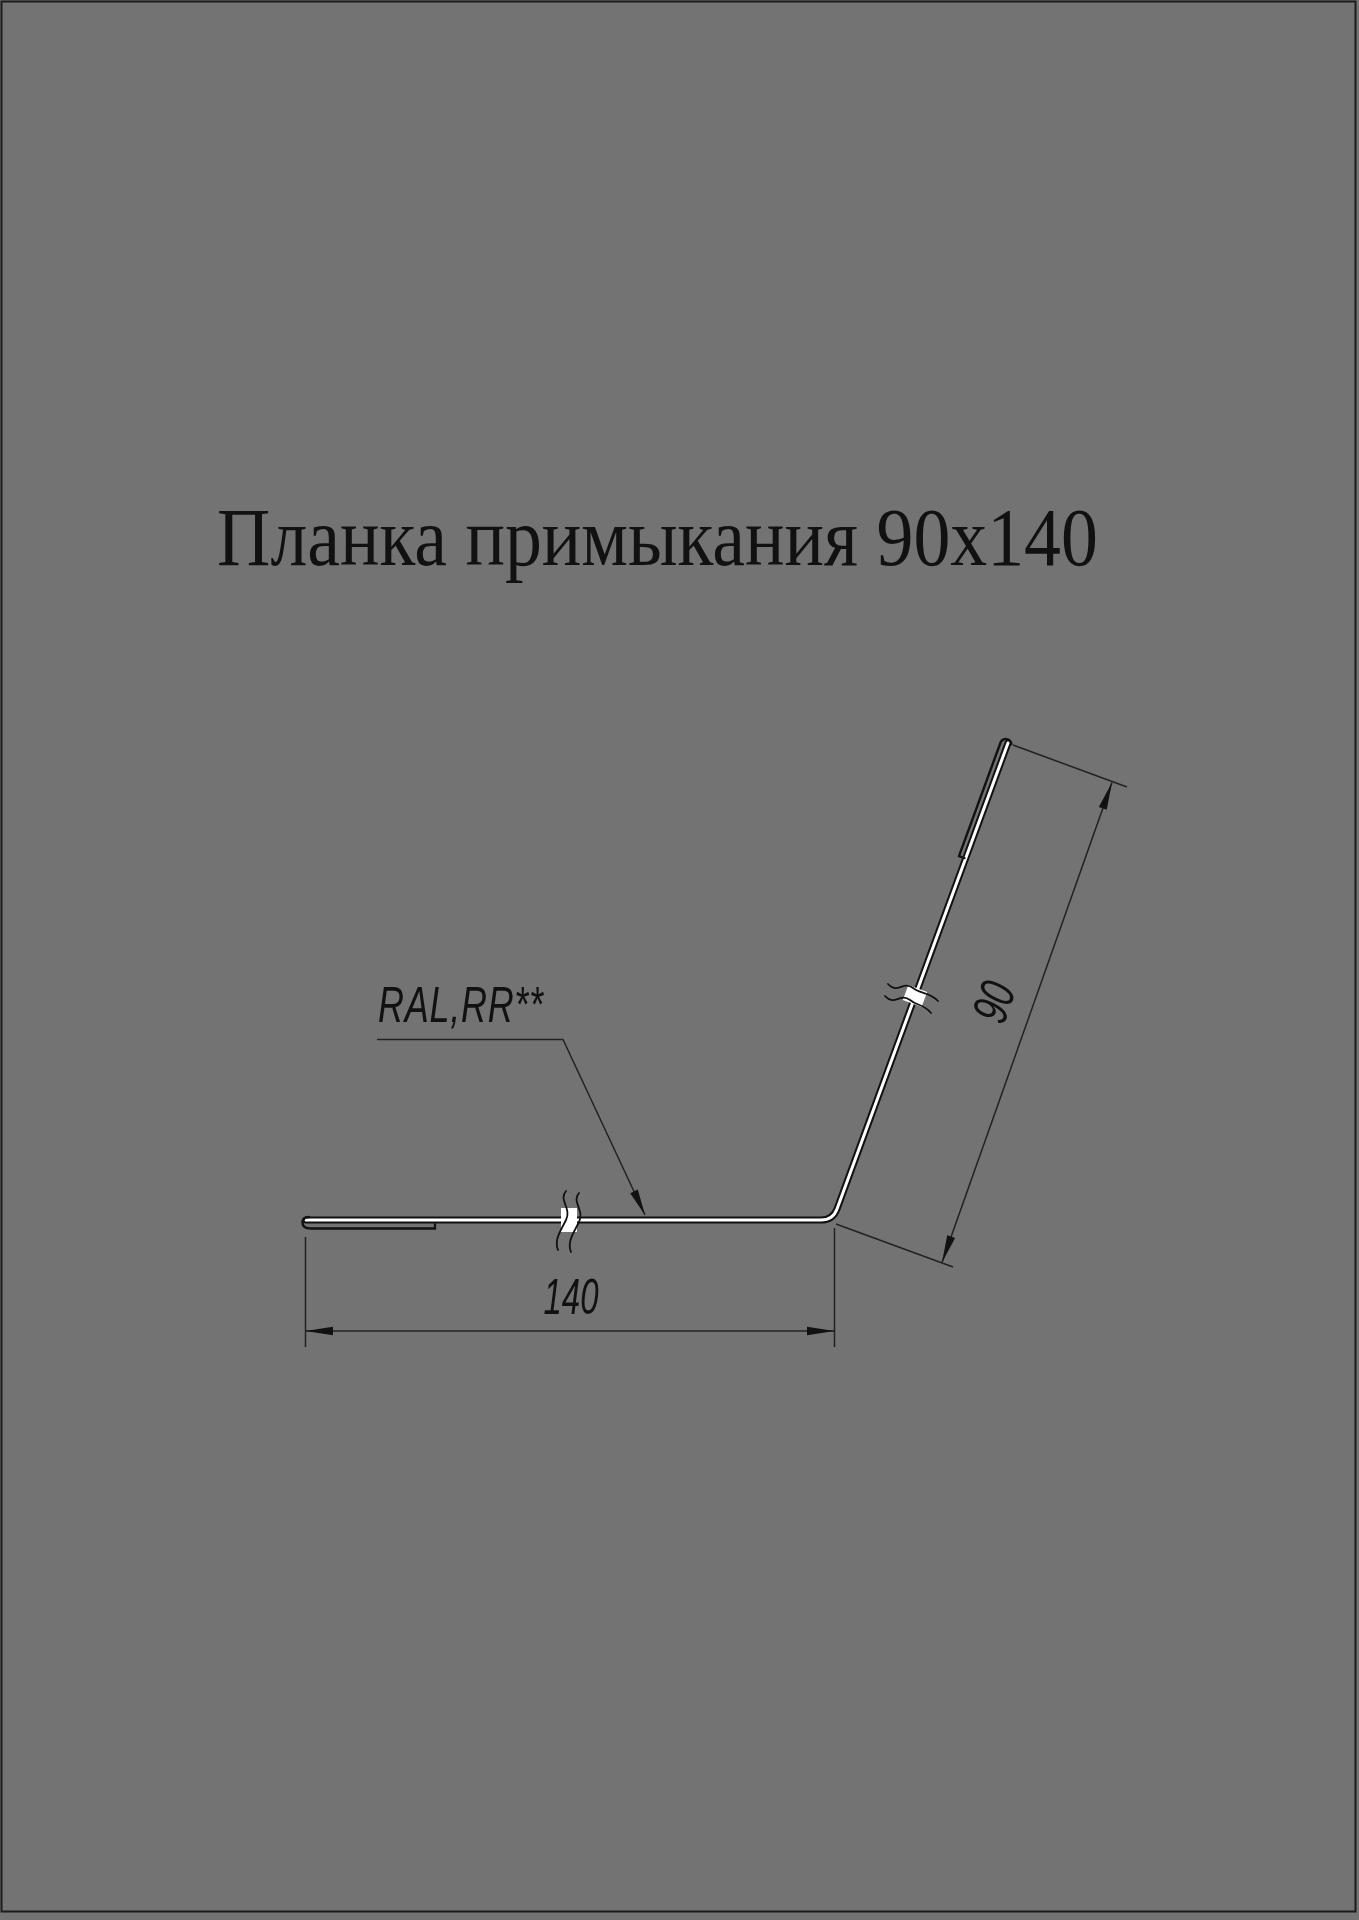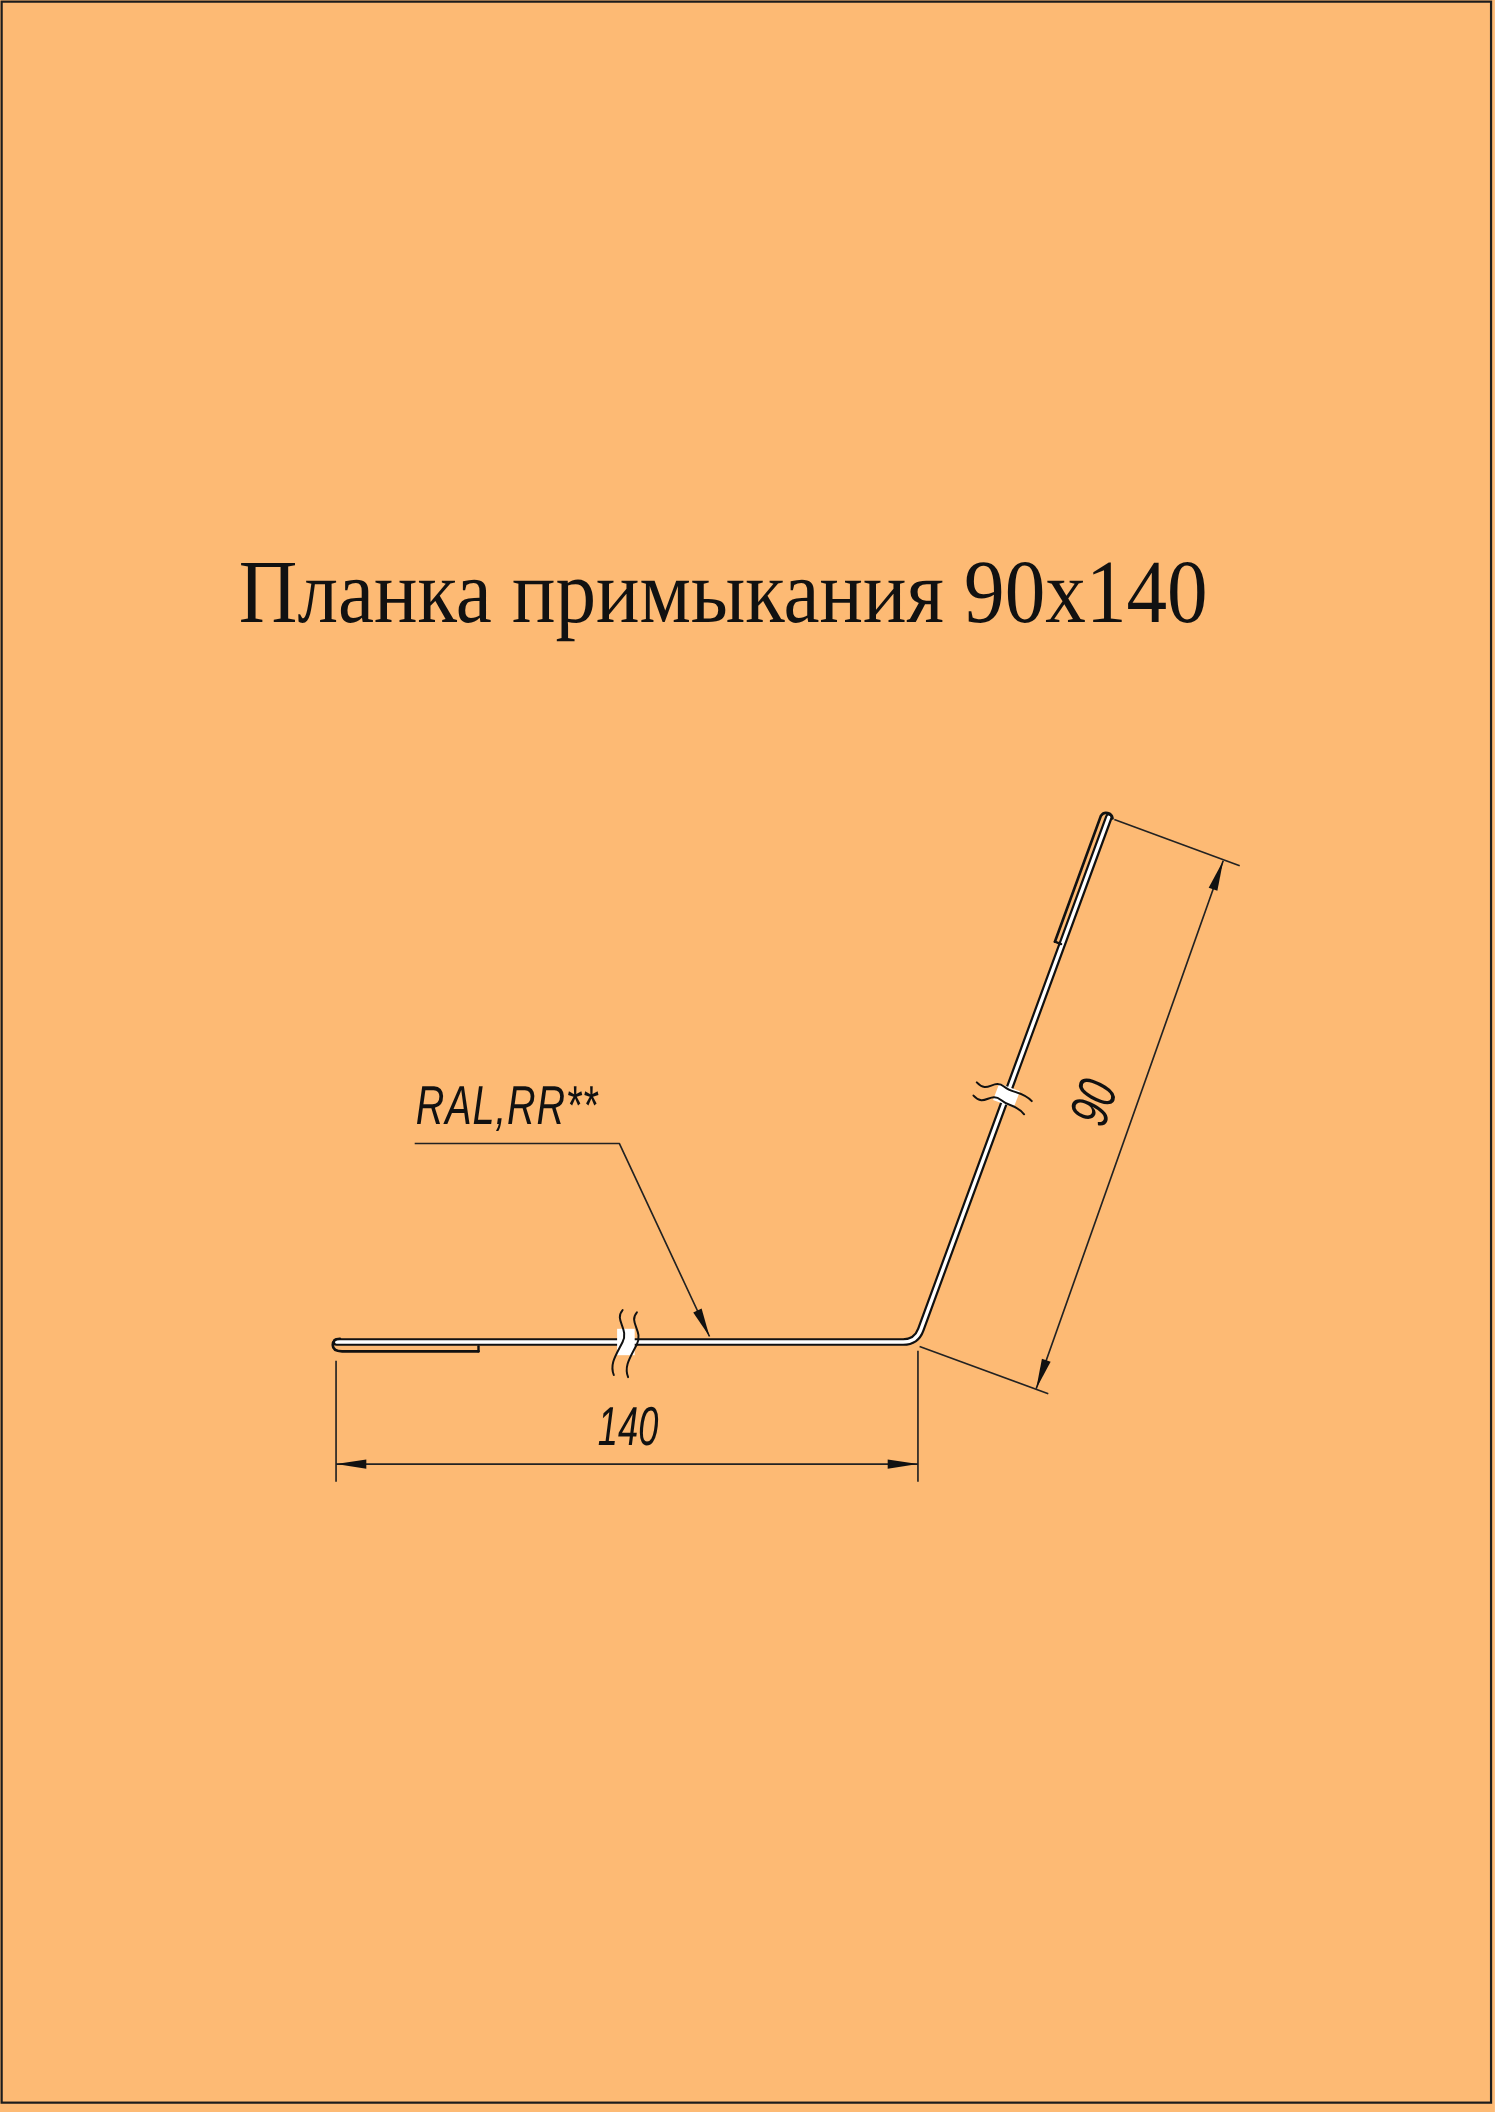"Планка примыкания 90х140" .page { background: #fdba74 -> #737373 }
